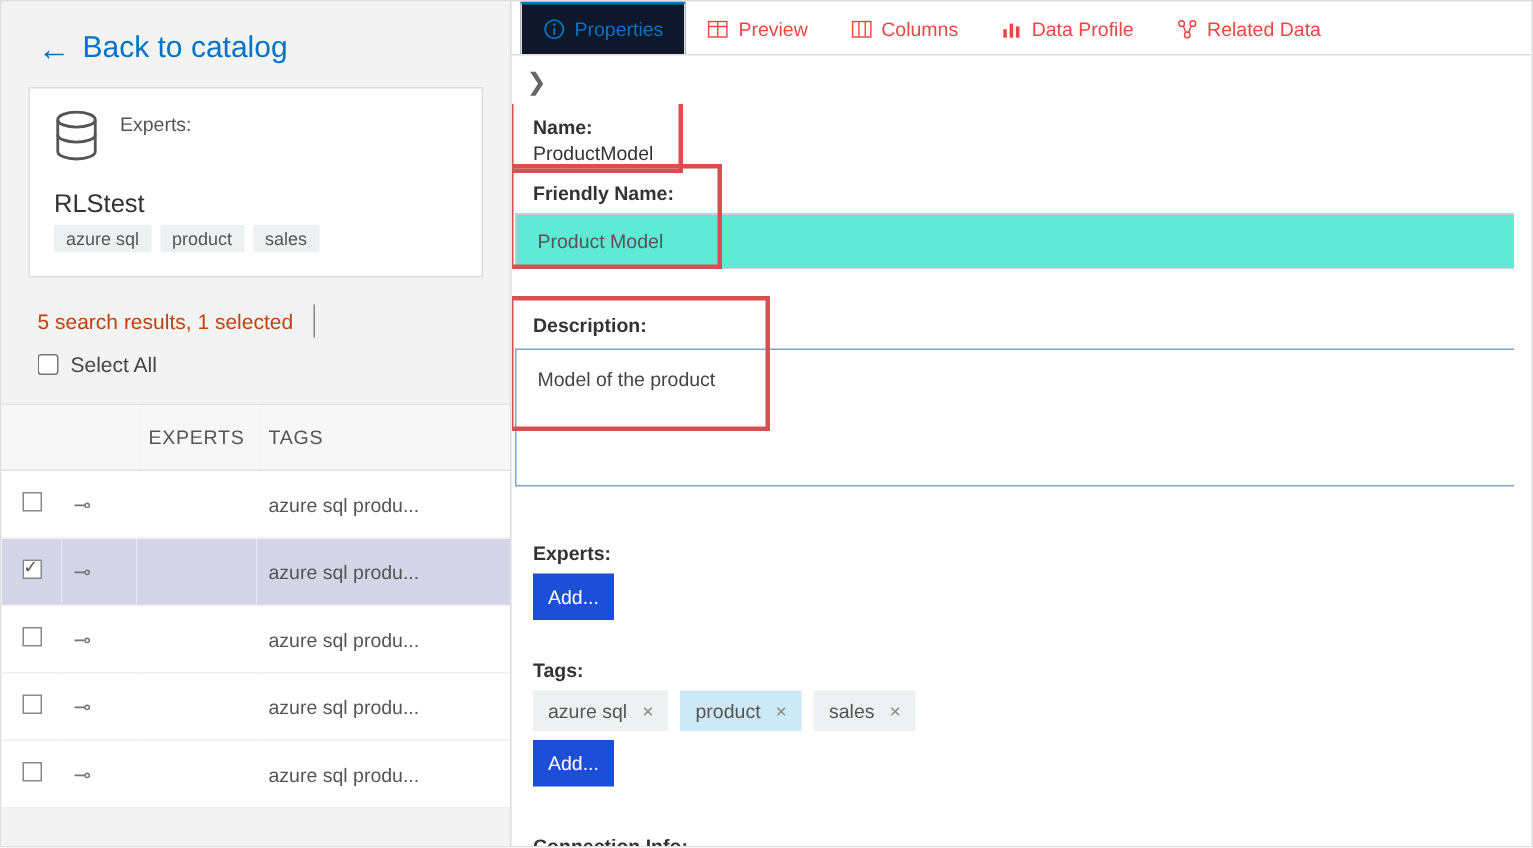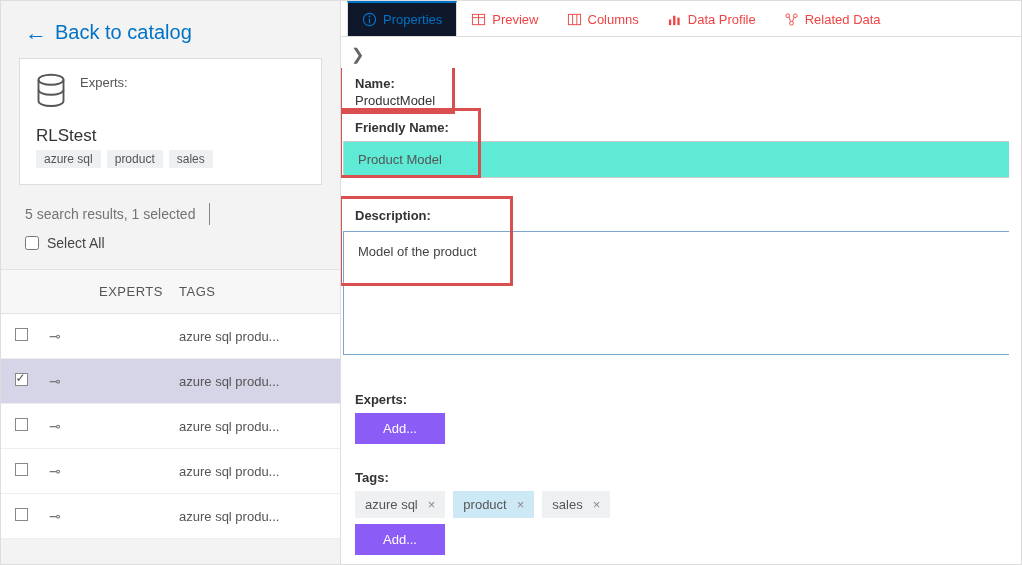"5 search results, 1 selected" .results-row { color: #737373 -> #c2410c }
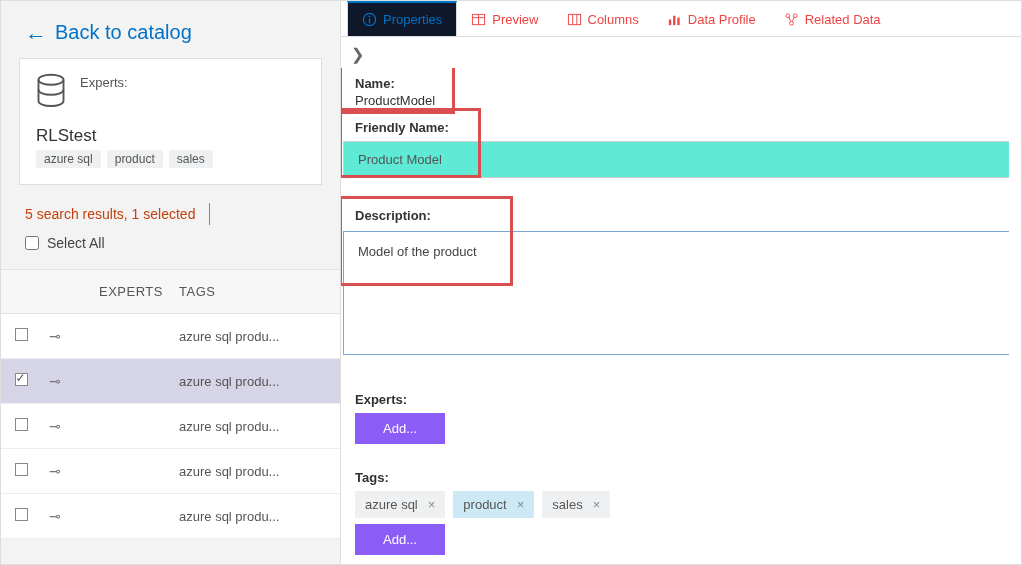"Model of the product" .desc-textarea { height: 124px -> 92px }
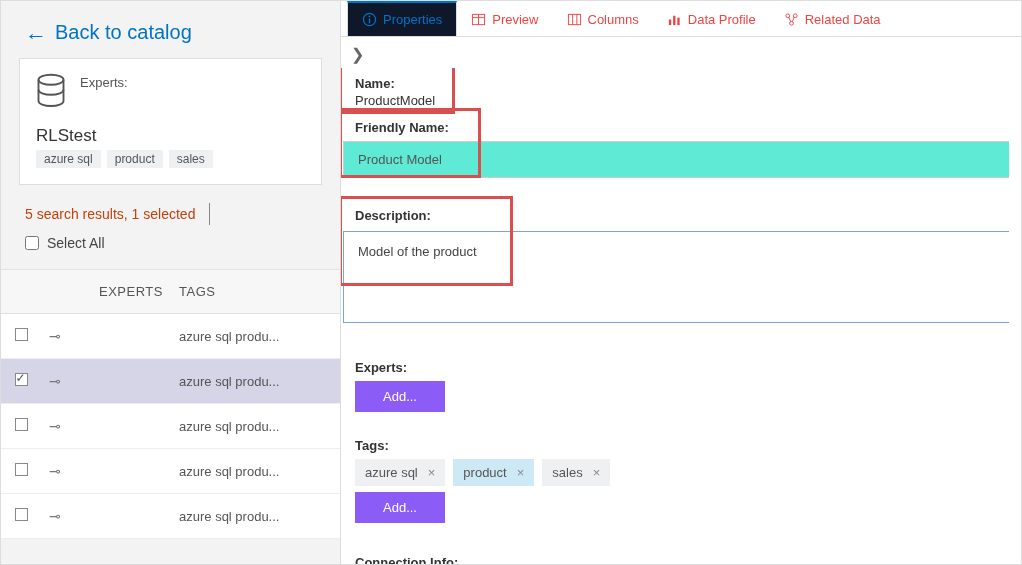"Add..." .add-btn { background: #8b5cf6 -> #1d4ed8; padding: 8px 28px -> 8px 10px }
